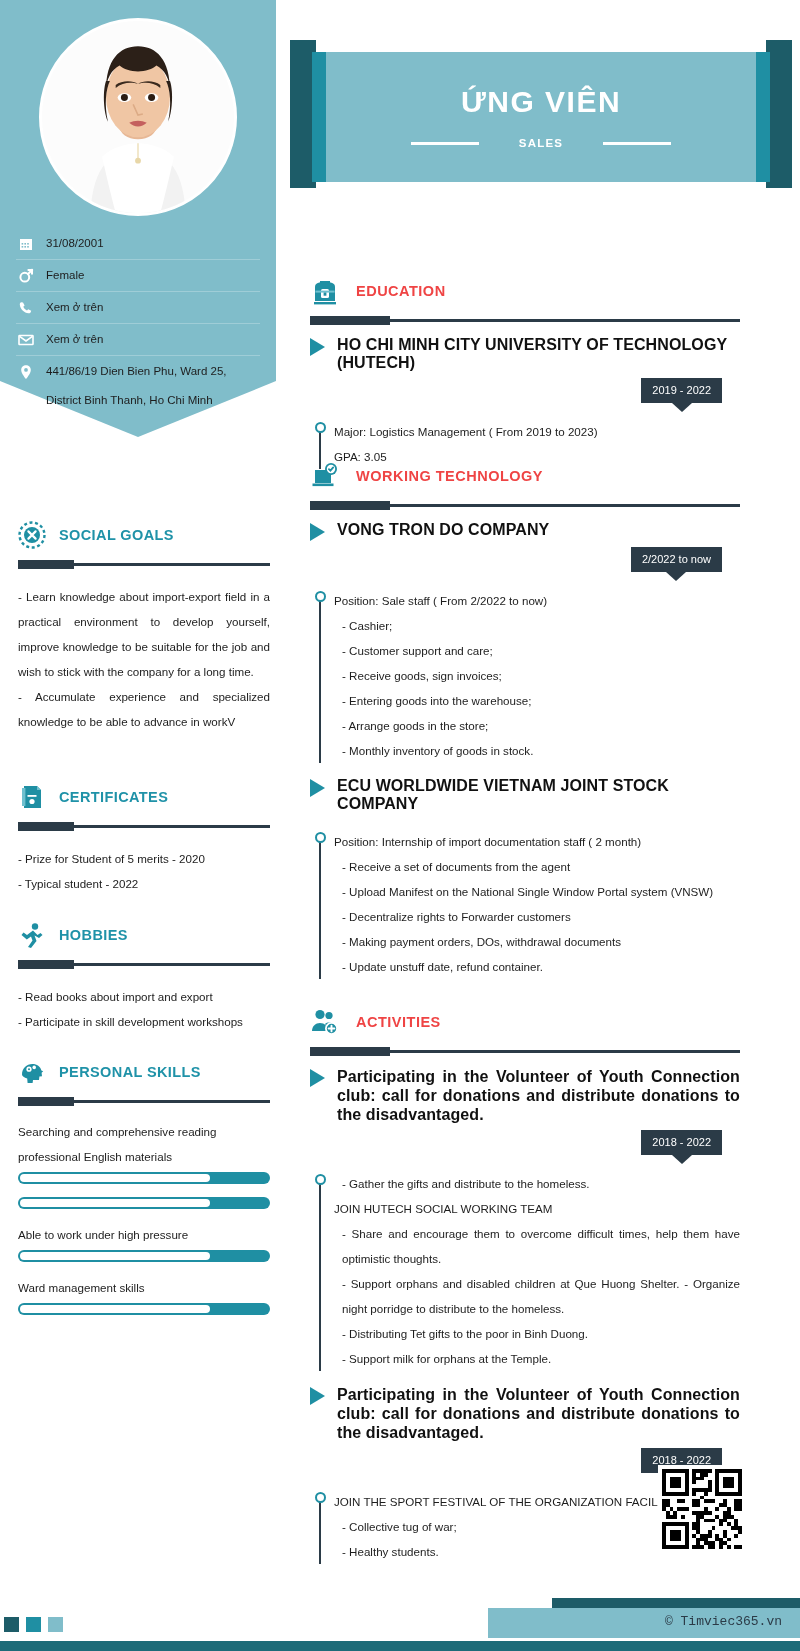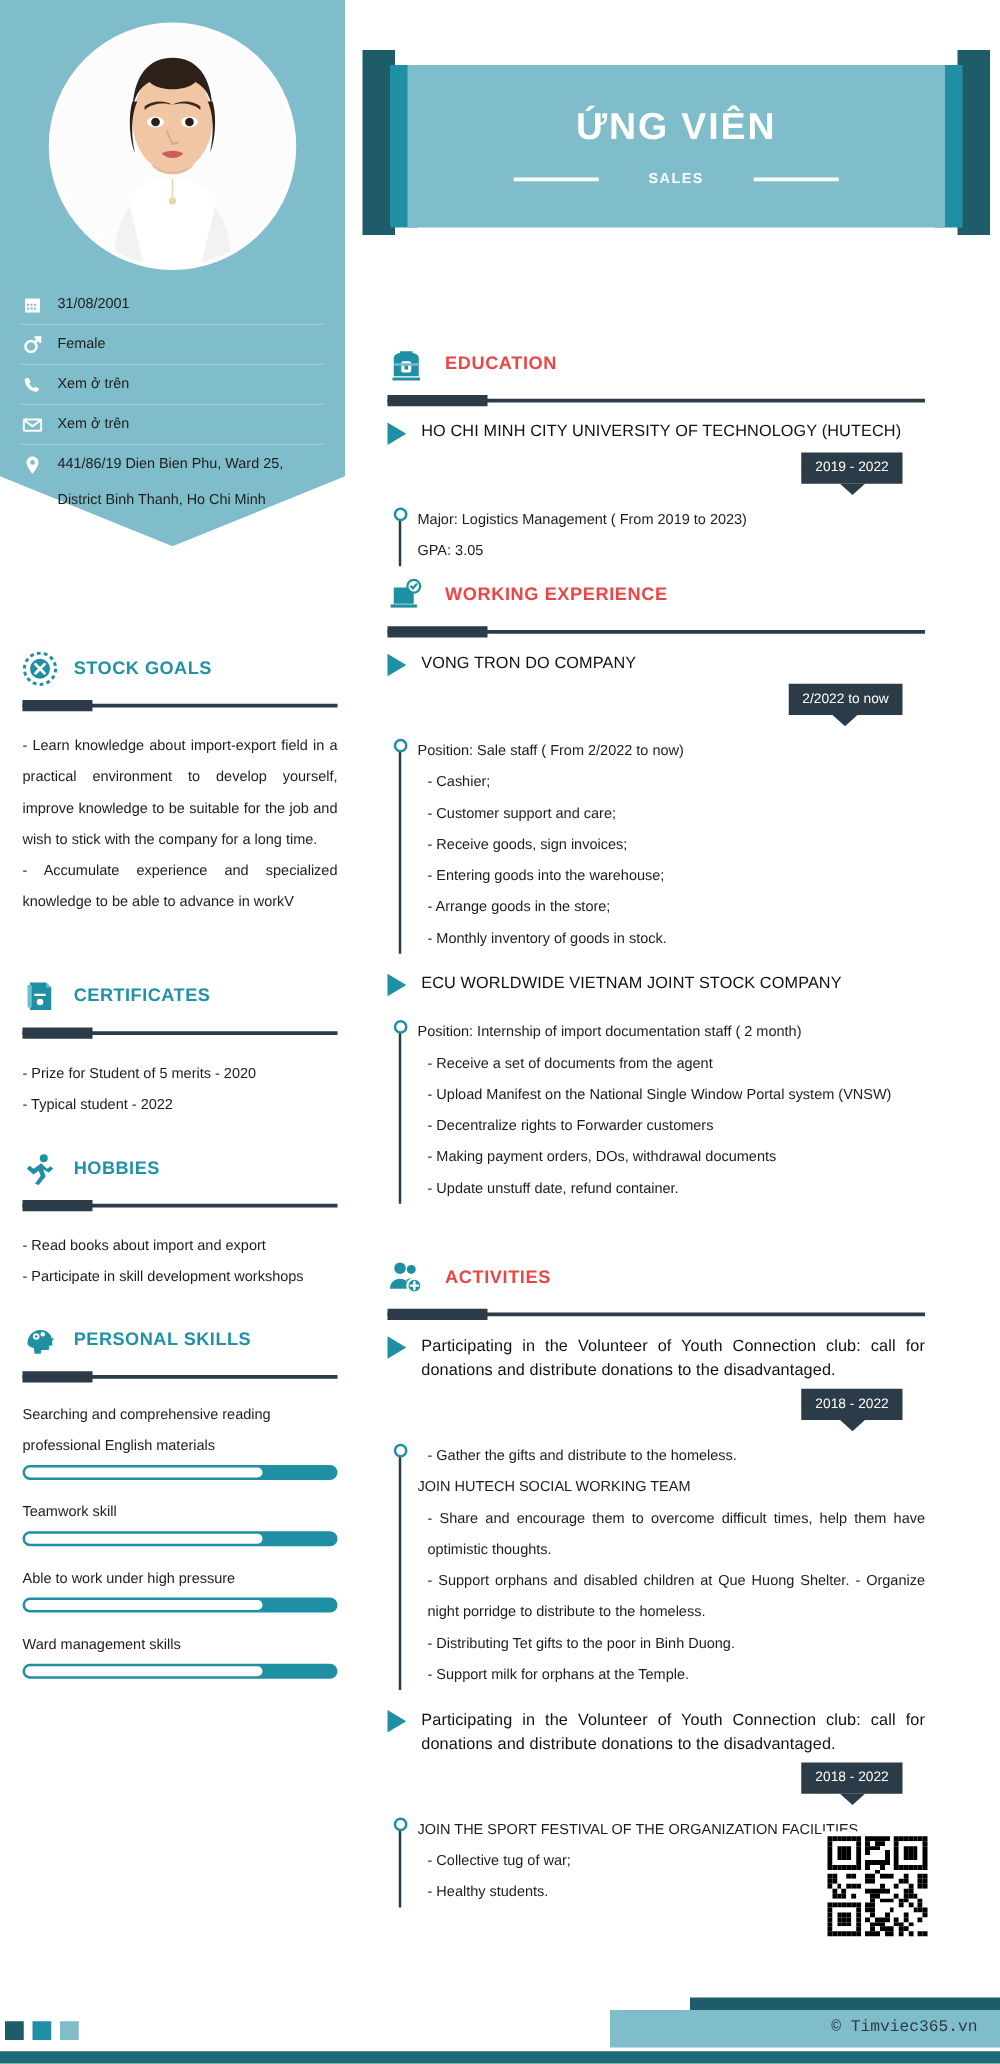"HO CHI MINH CITY UNIVERSITY" .entry-title { font-size: 13px -> 16px; font-weight: normal -> bold }
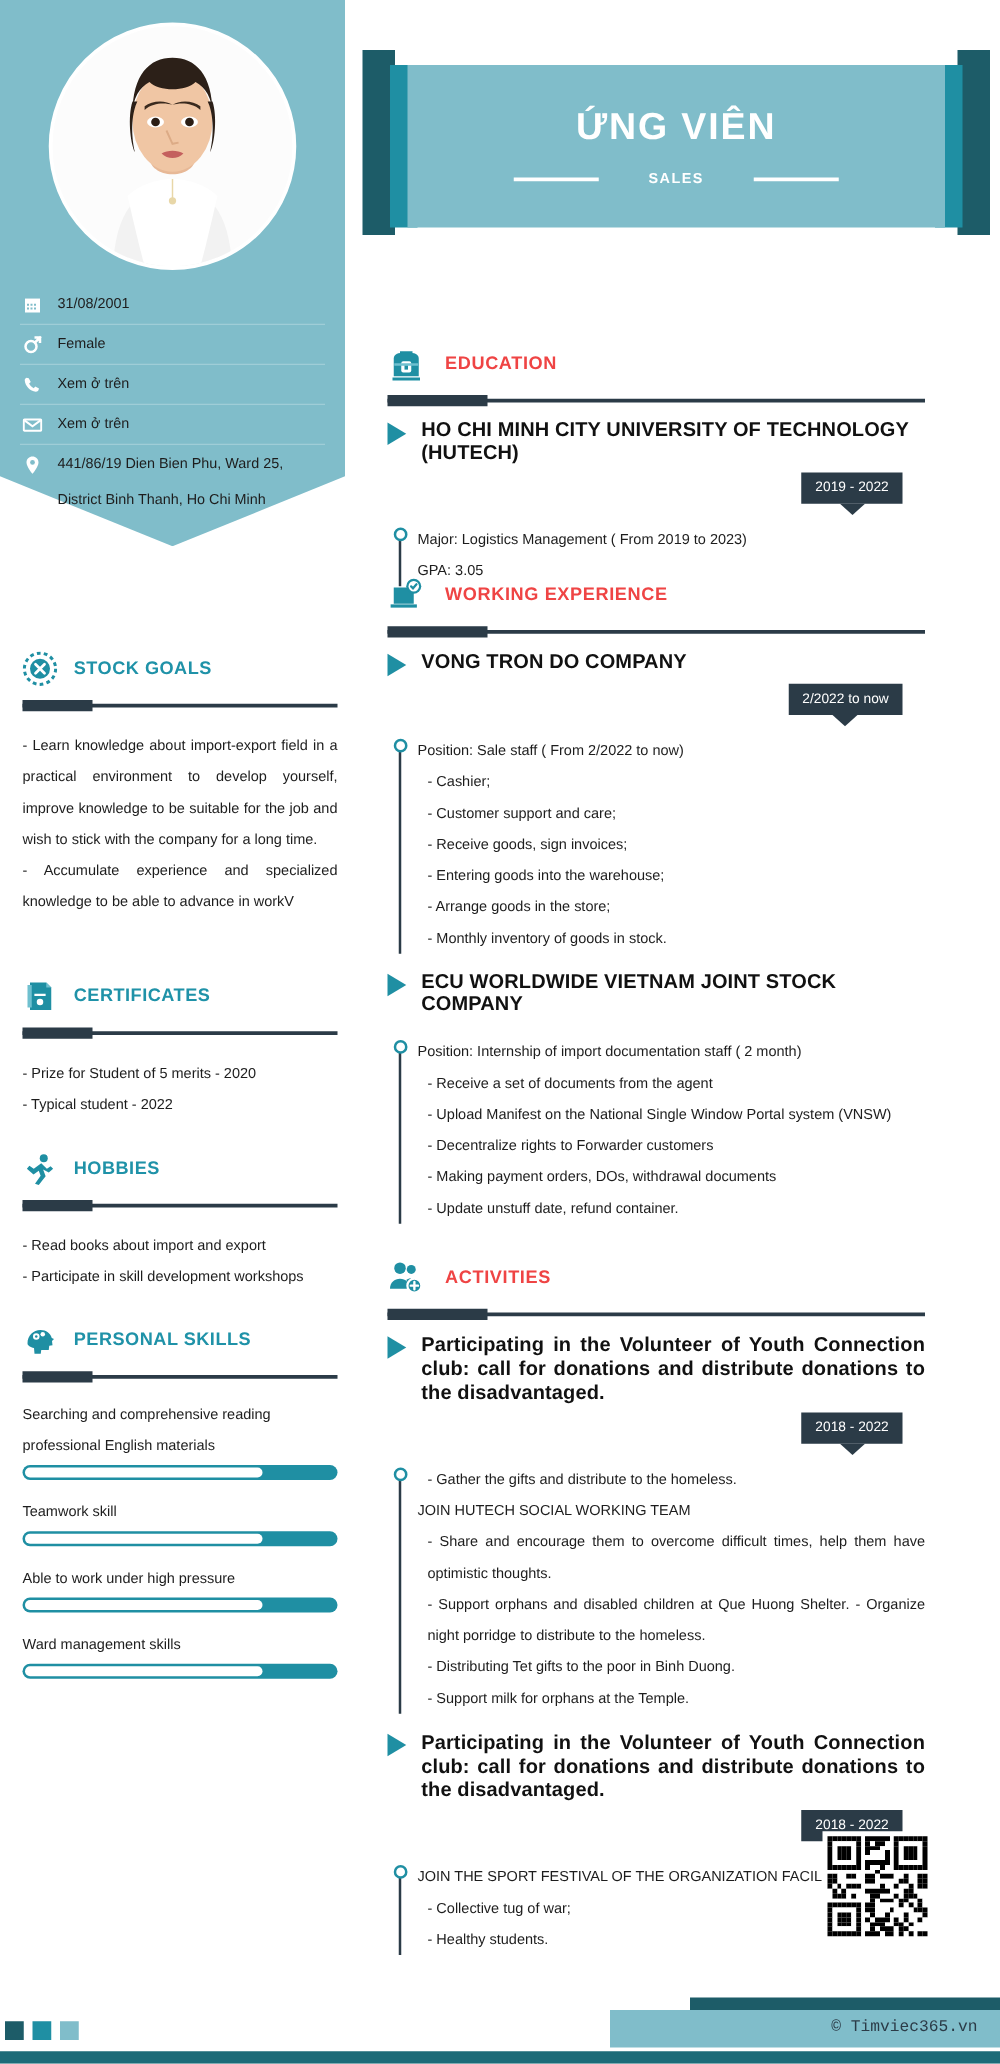"WORKING EXPERIENCE" span.m-title { text: EXPERIENCE -> TECHNOLOGY }
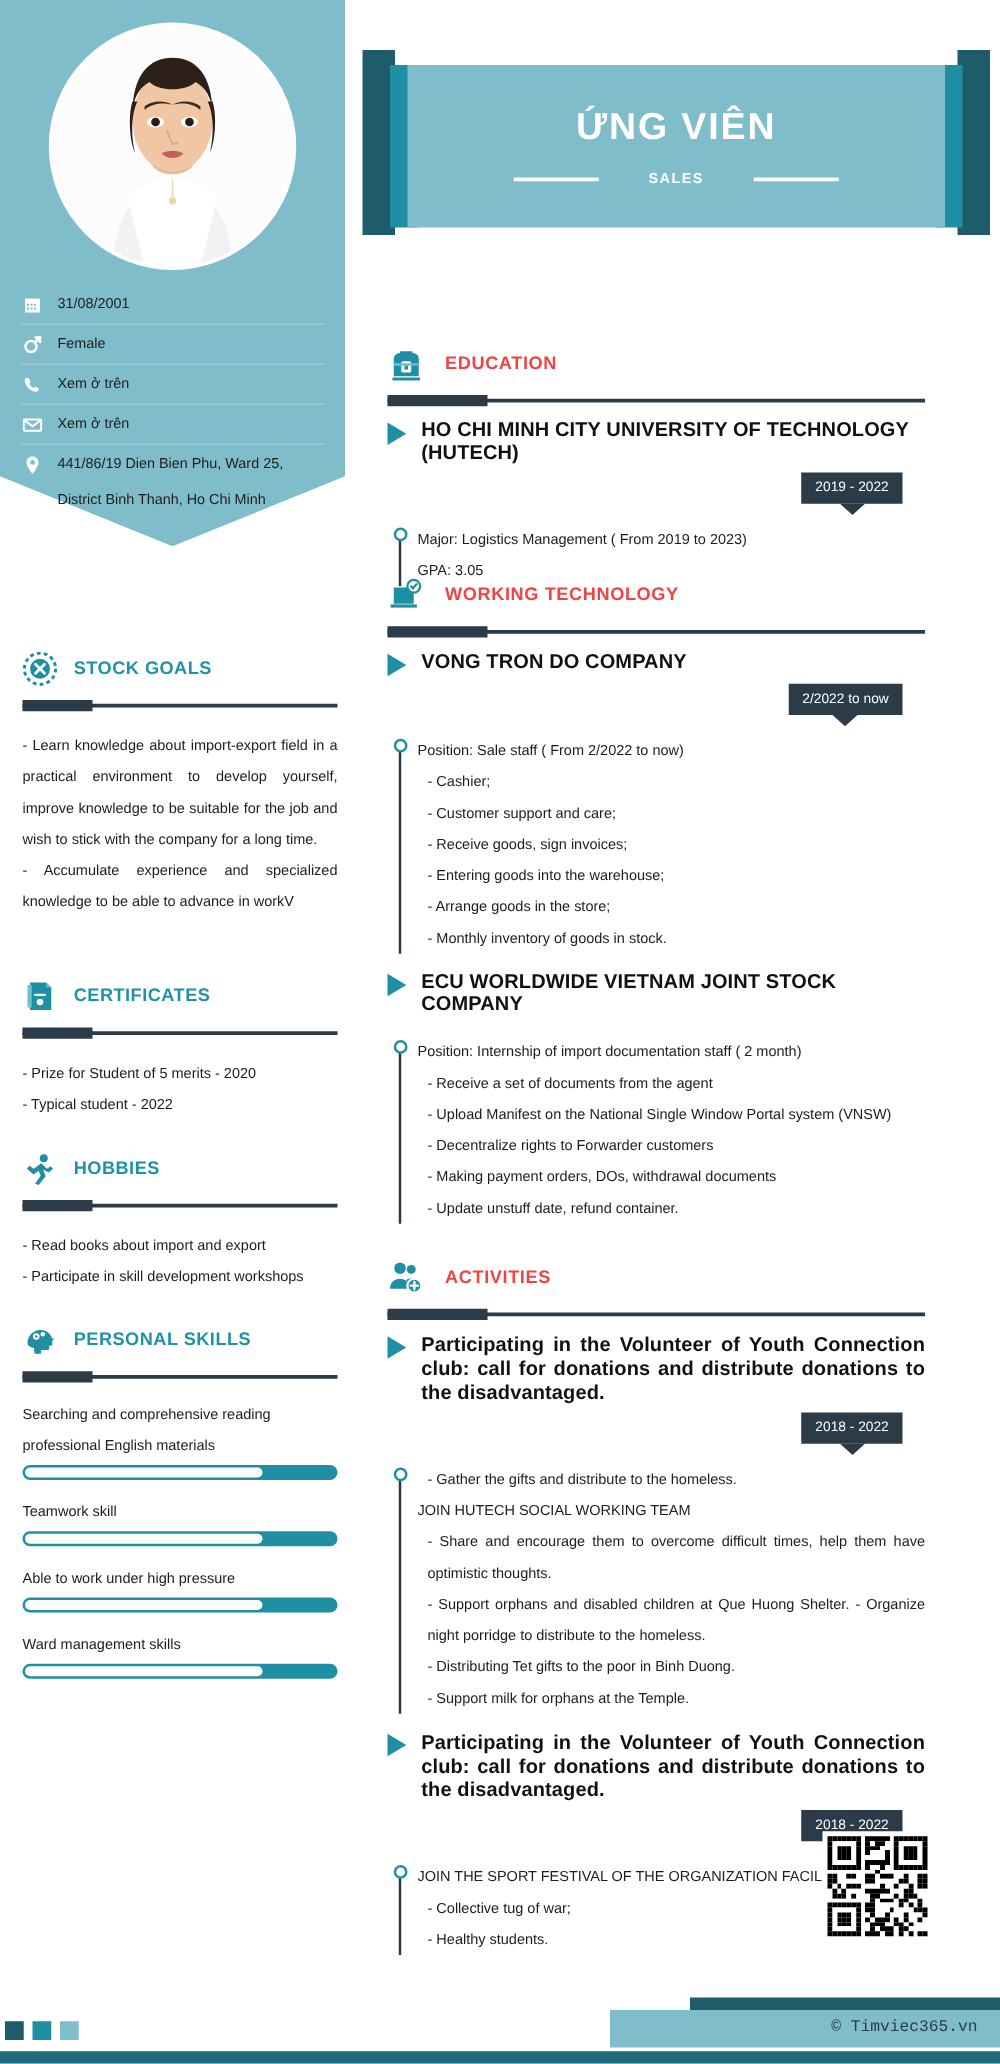"STOCK GOALS" span.sec-title { text: STOCK -> SOCIAL }
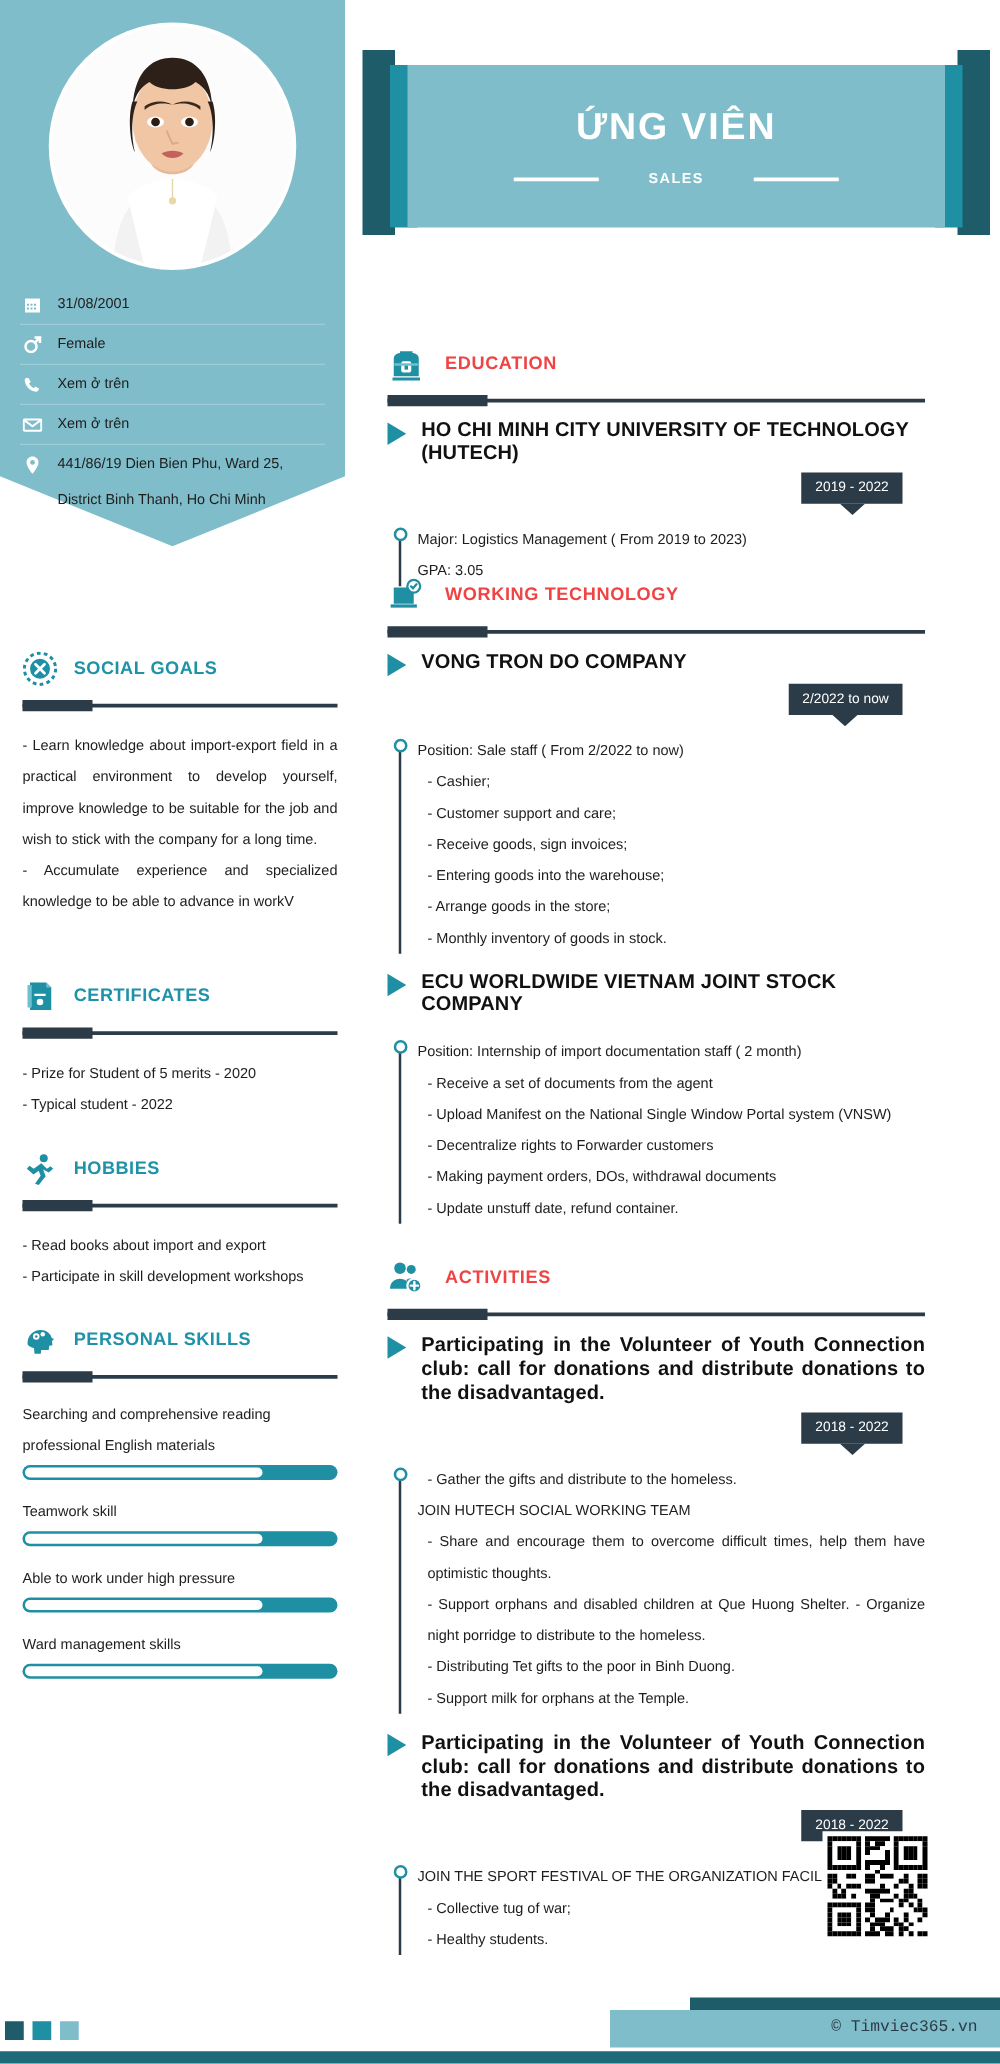"Teamwork skill" div.skill-label { html: <div>Teamwork skill</div> -> none }
